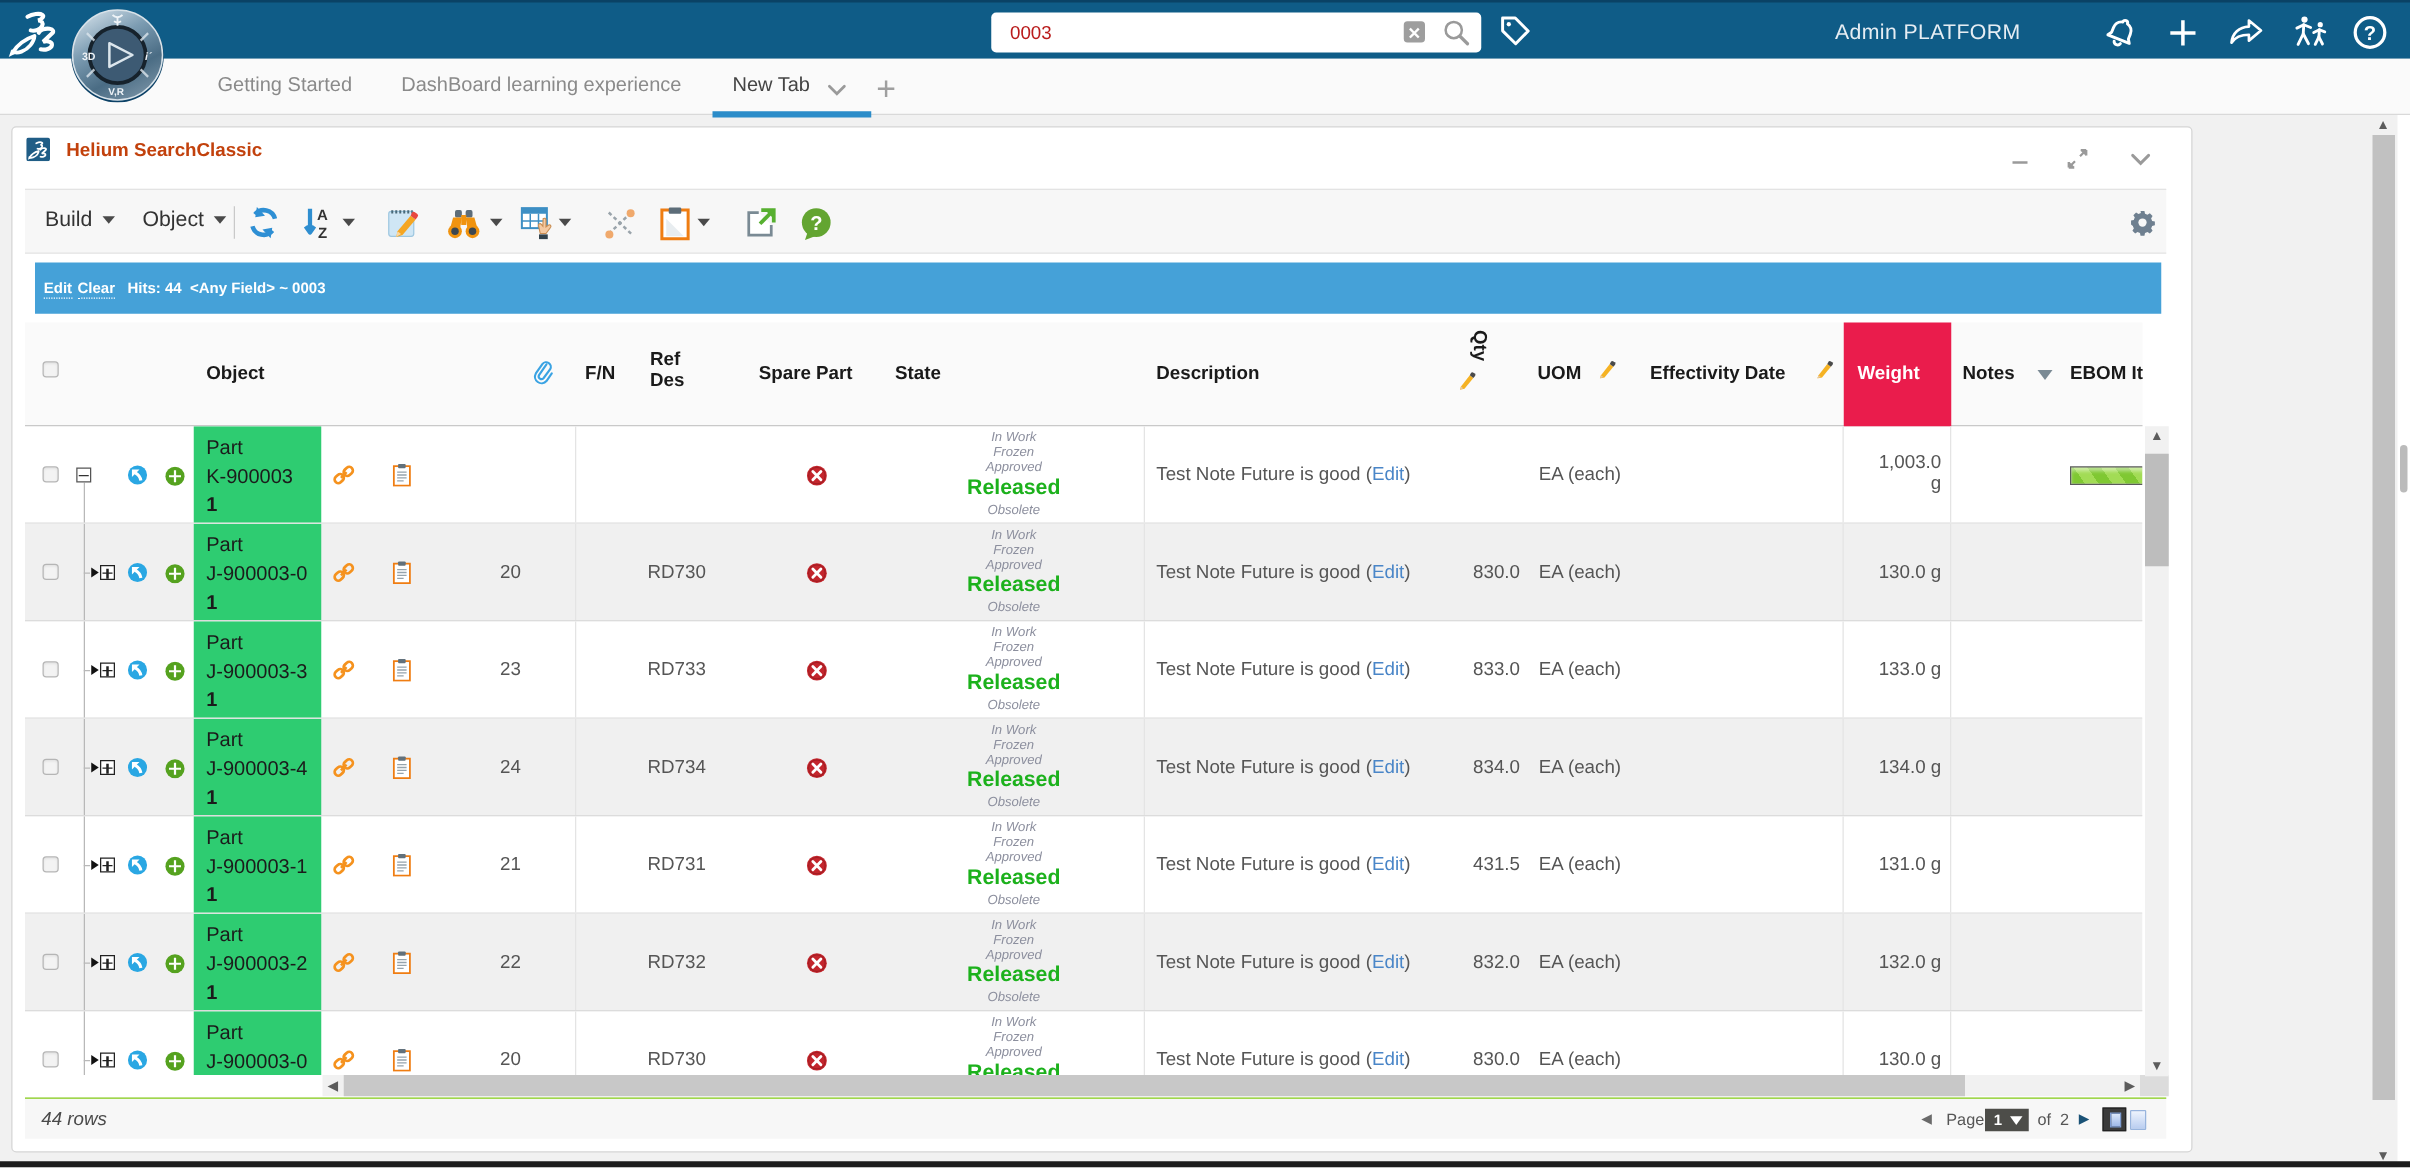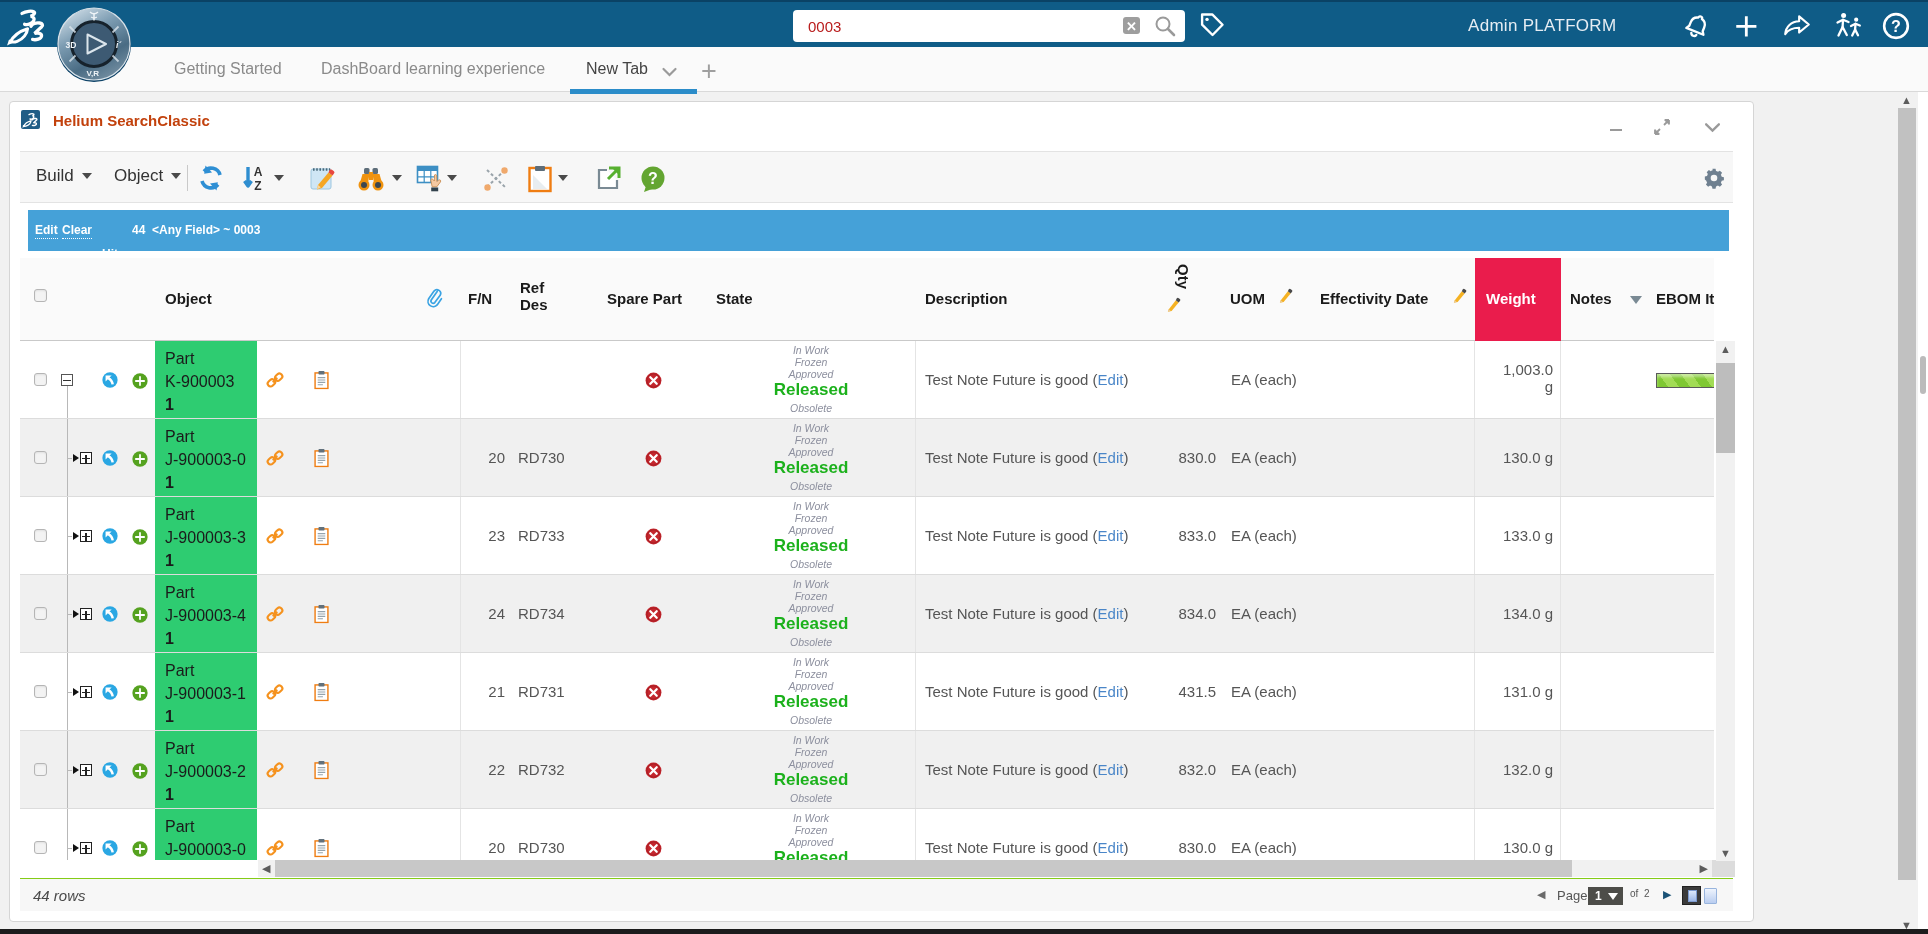"Hits:" span { margin-top: 24px -> none }
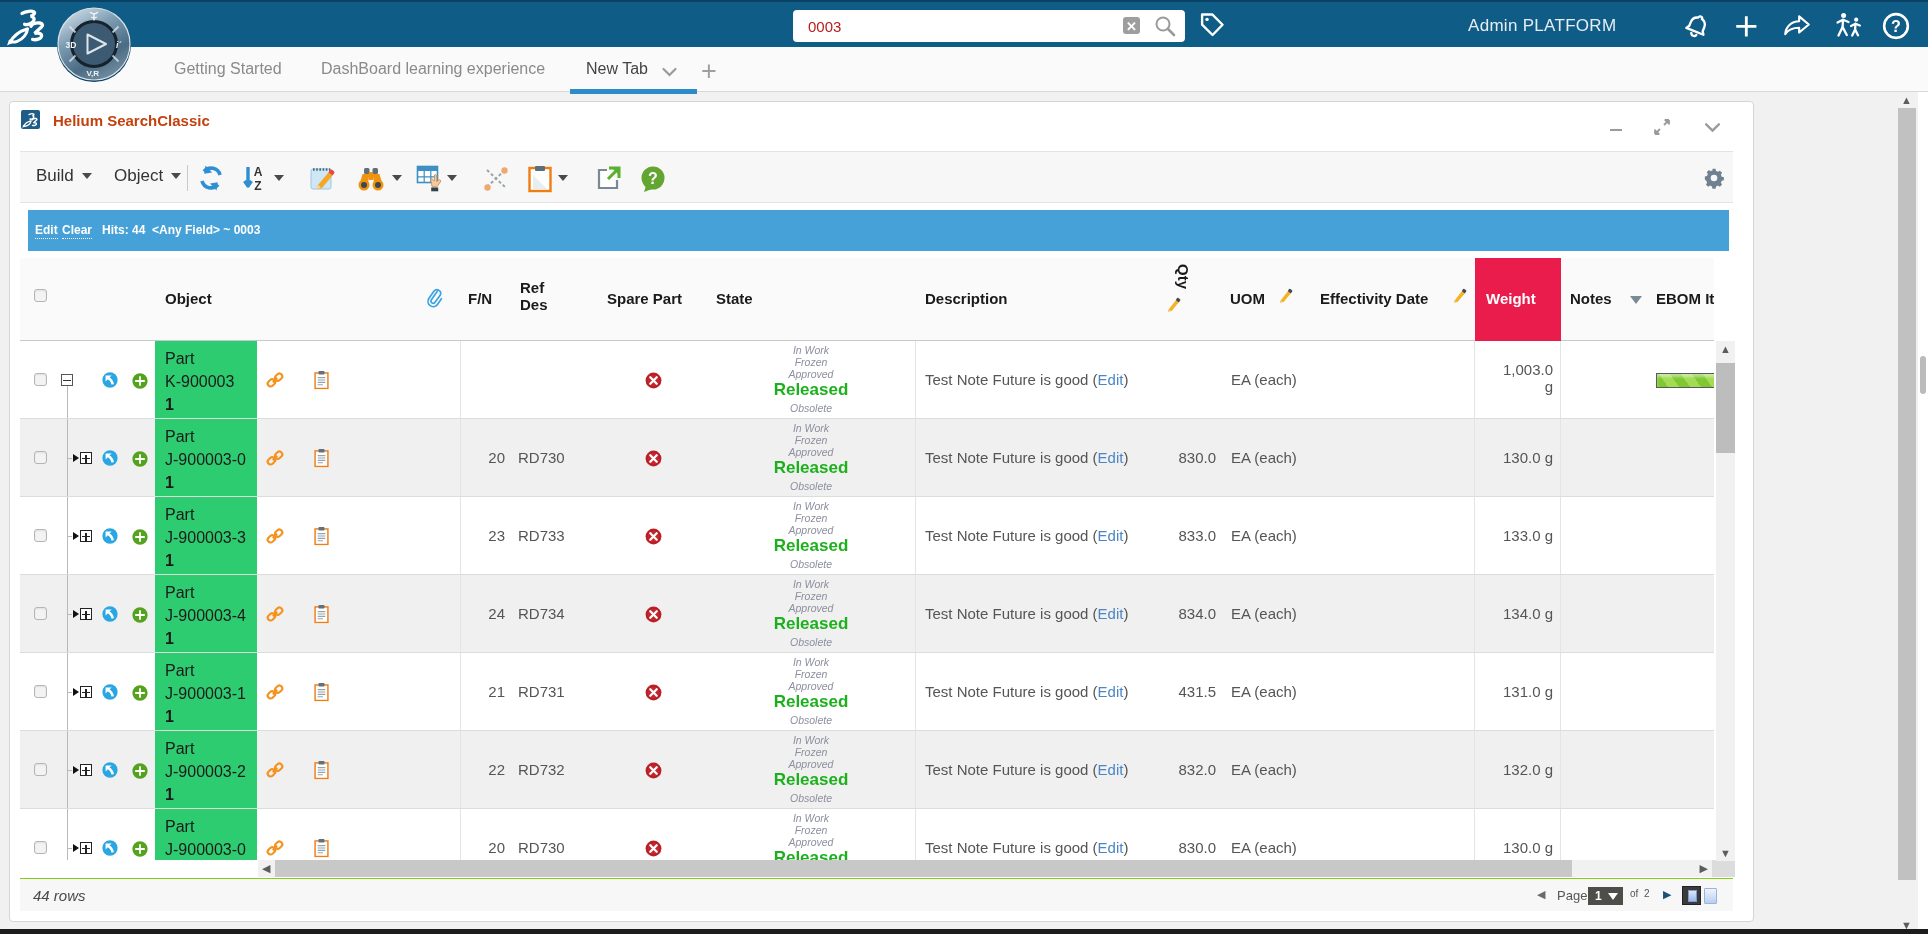"20" .fn { text-align: right -> none }
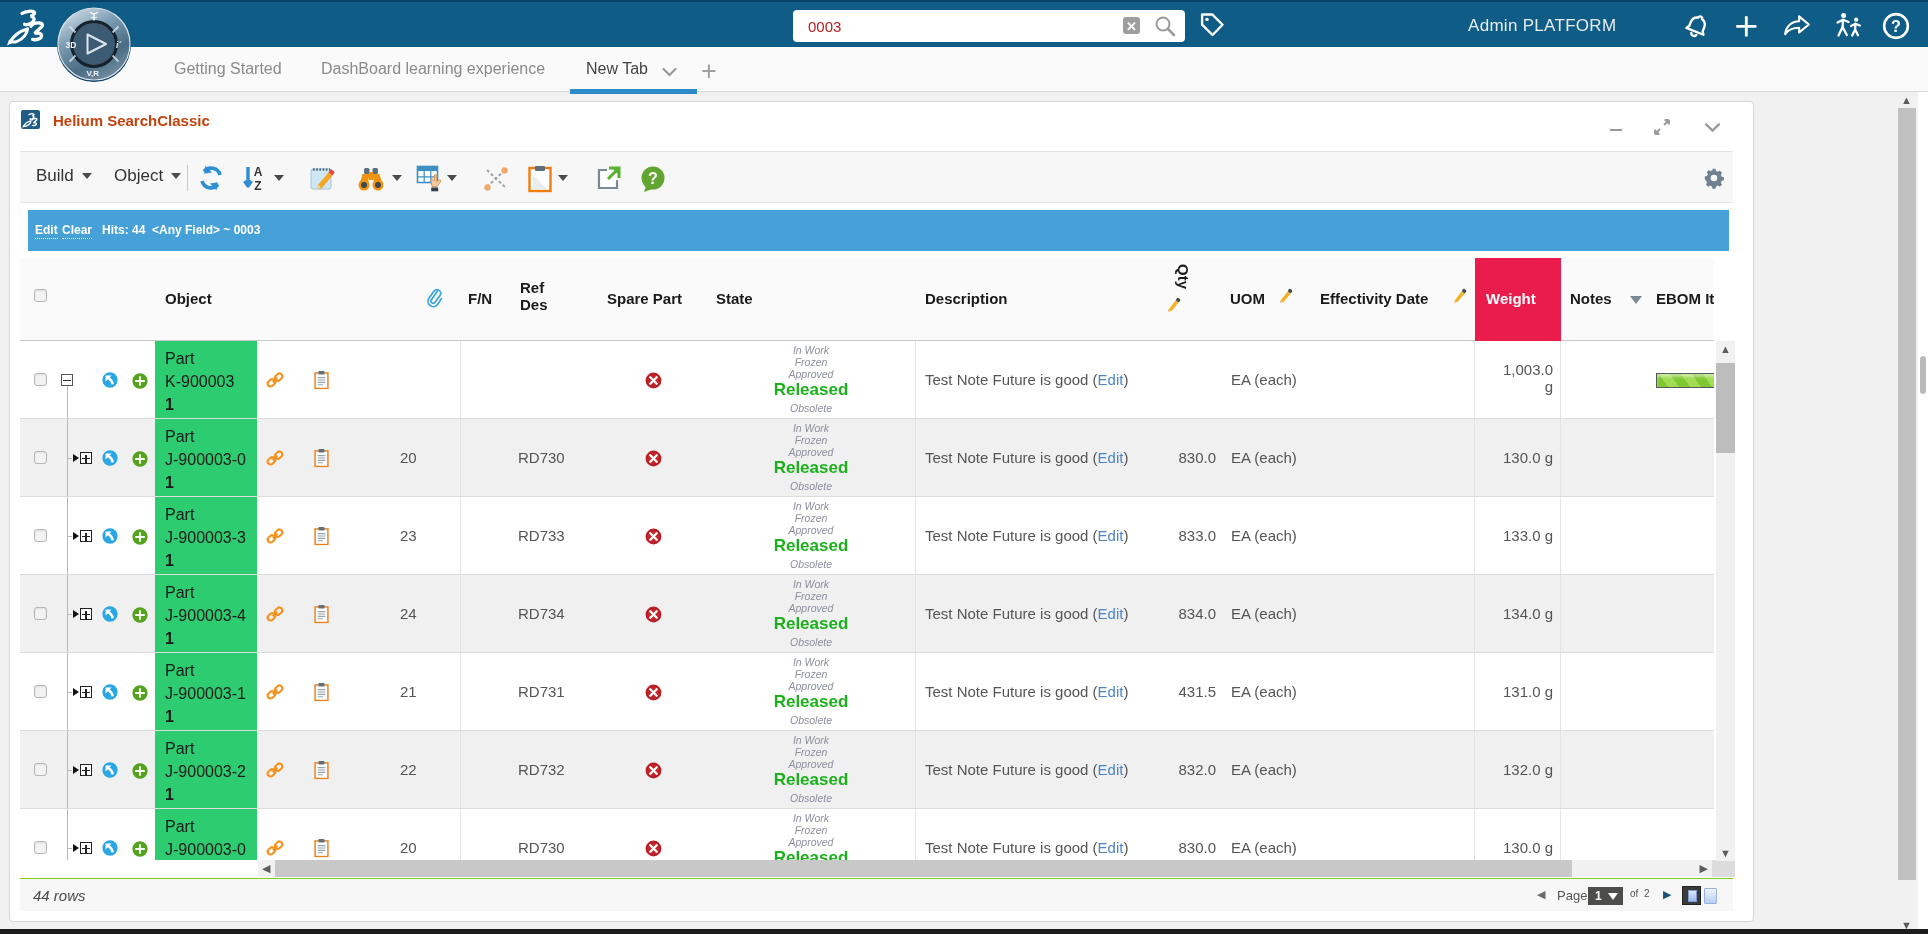"of 2" span { font-size: 10px -> 13px }
